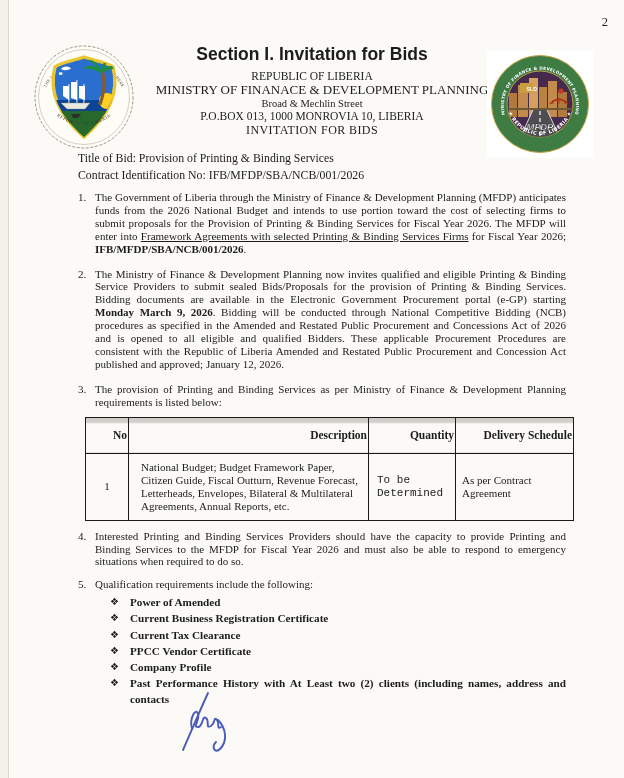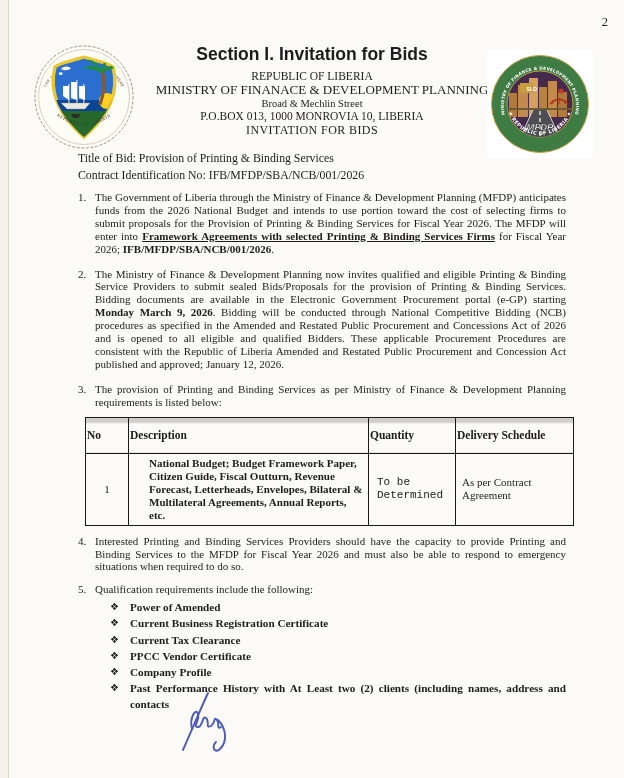"Framework Agreements with selected" .u { font-weight: bold -> none }
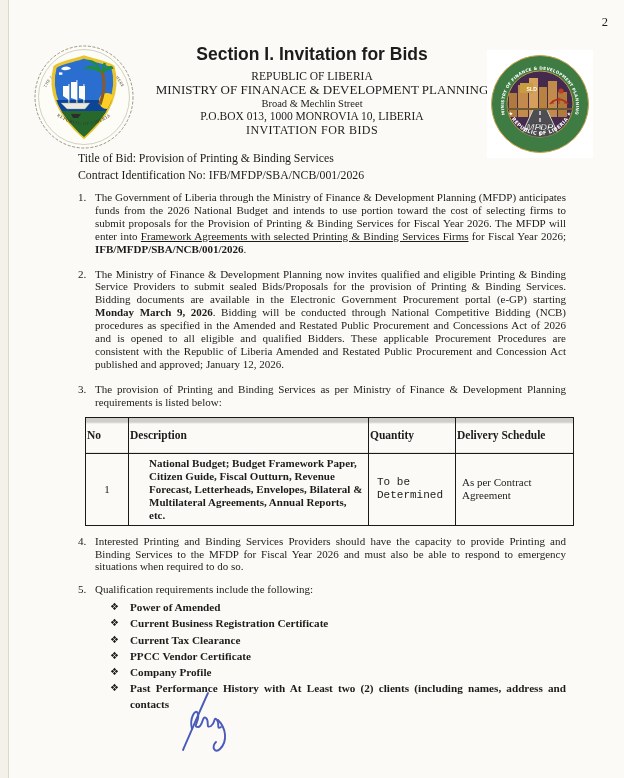"No" .tbl th { text-align: left -> right }
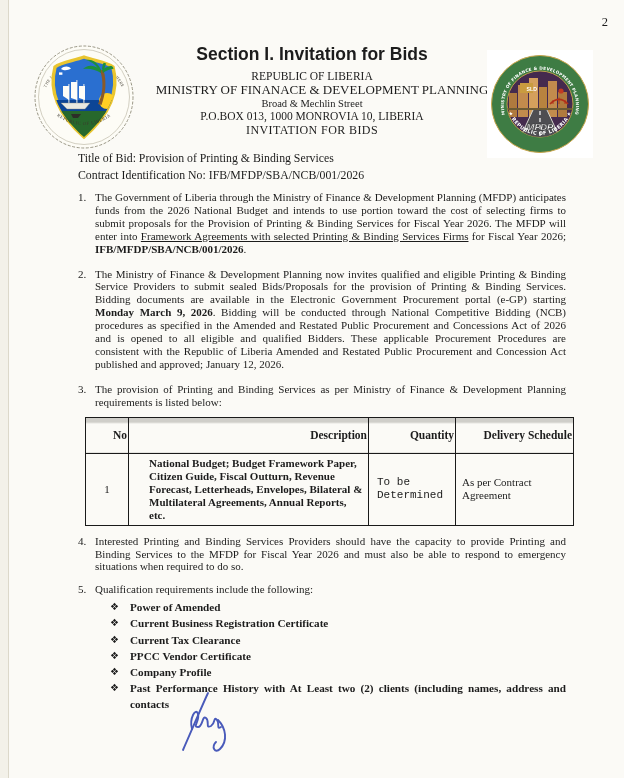"National Budget; Budget Framework Paper," .td-desc { font-weight: bold -> none; padding: 3px 5px 3px 20px -> 3px 5px 3px 12px }
